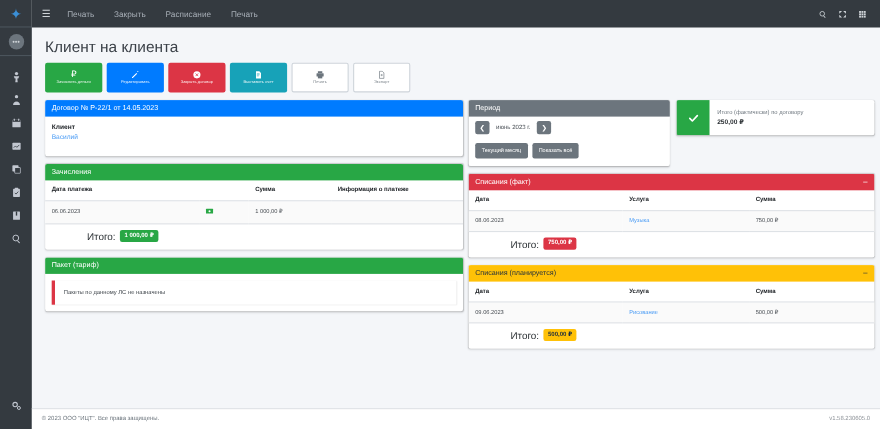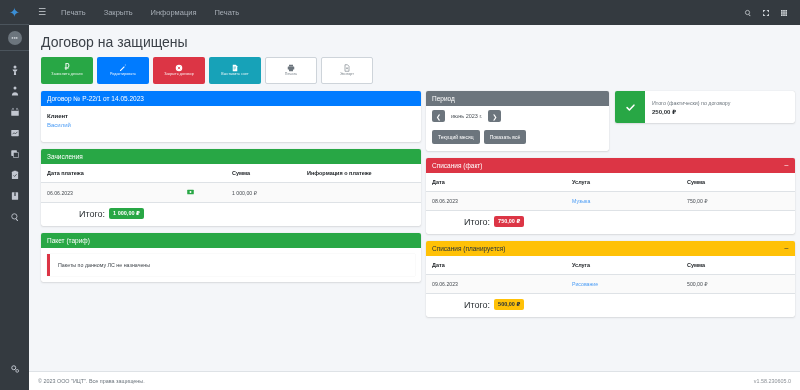"Информация" span.nav-link { text: Информация -> Расписание }
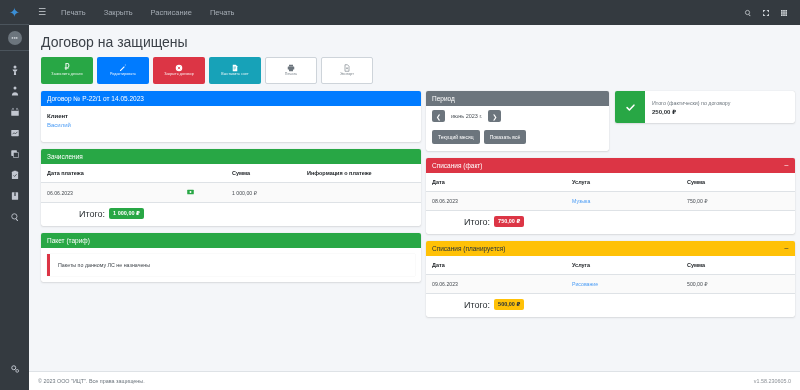"Договор на защищены" div.page-title { text: Договор на защищены -> Клиент на клиента }
